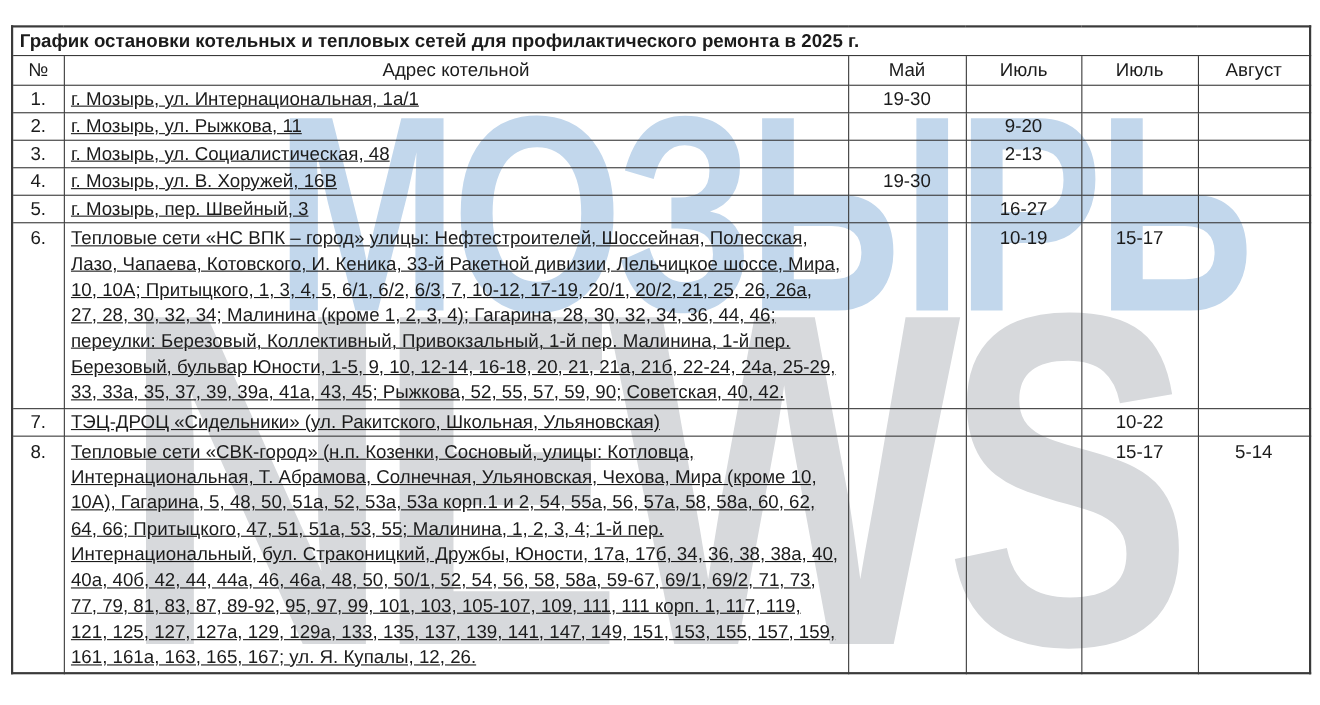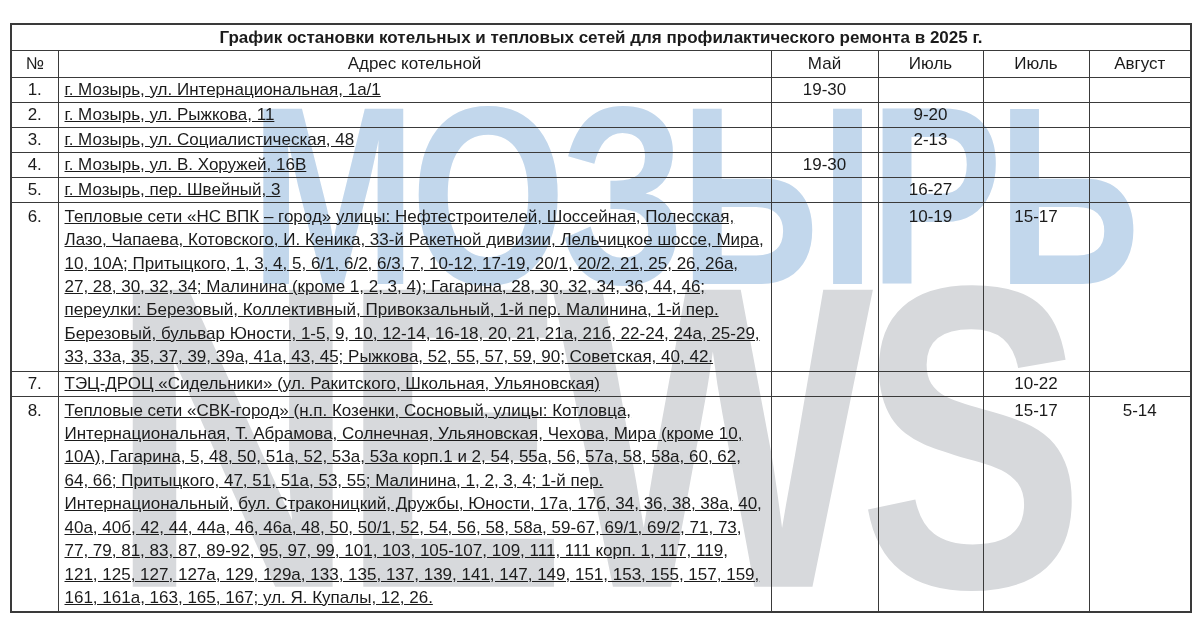"График остановки котельных и тепловых" td.title-cell { text-align: center -> left }
